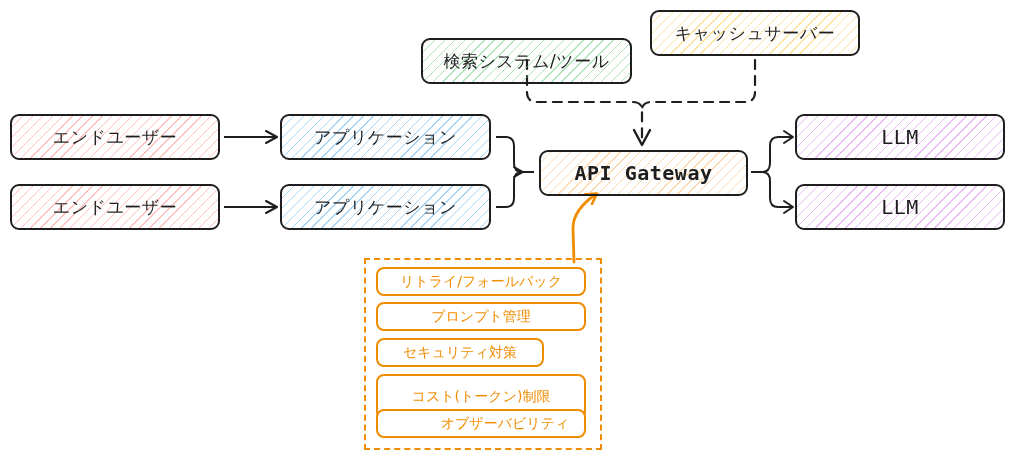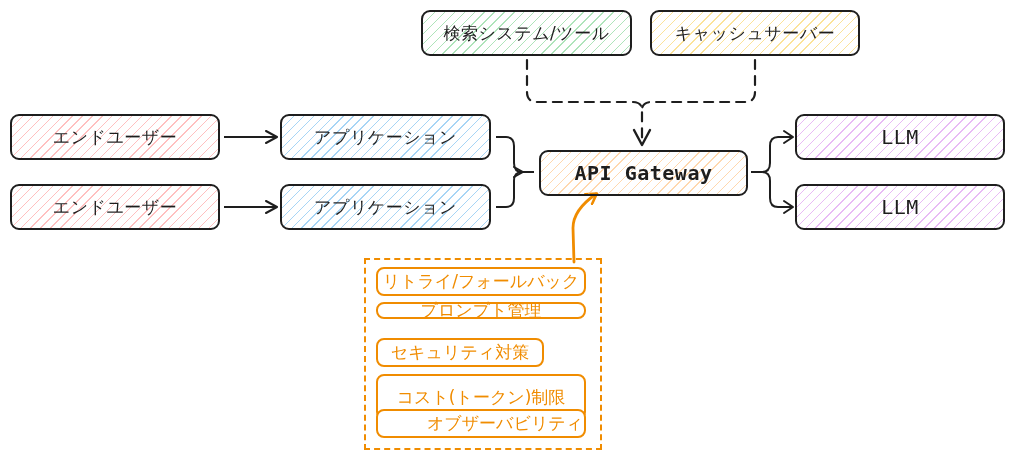"検索システム/ツール" .hatch-green { margin-top: none -> 28px }
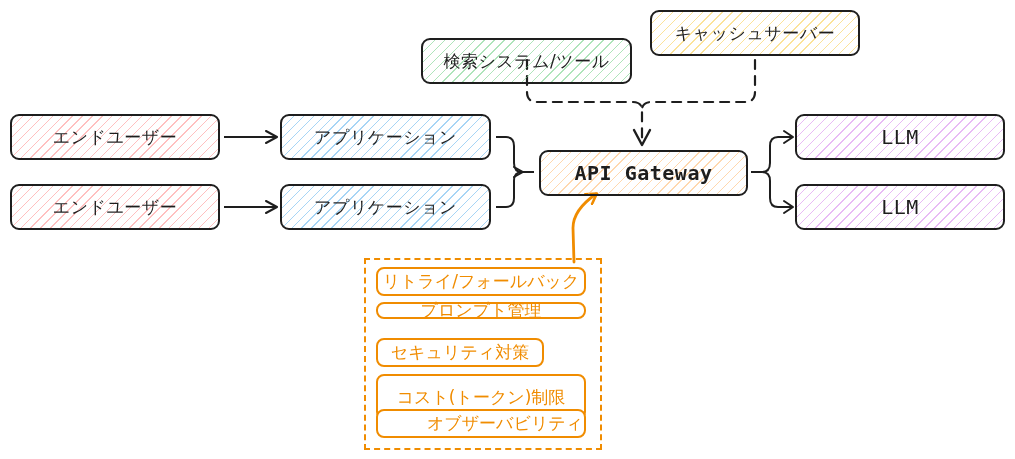"リトライ/フォールバック" .feature { font-size: 17px -> 14px }
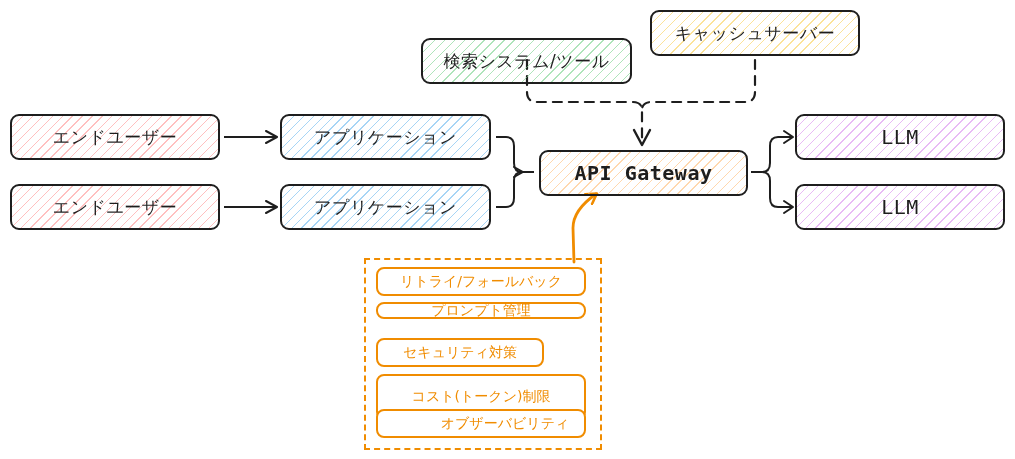"プロンプト管理" div.feature { height: 17px -> 29px }
